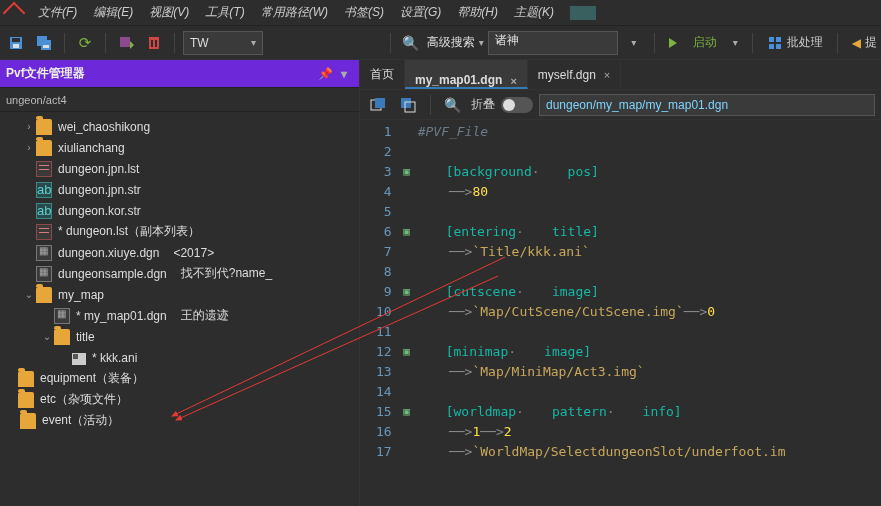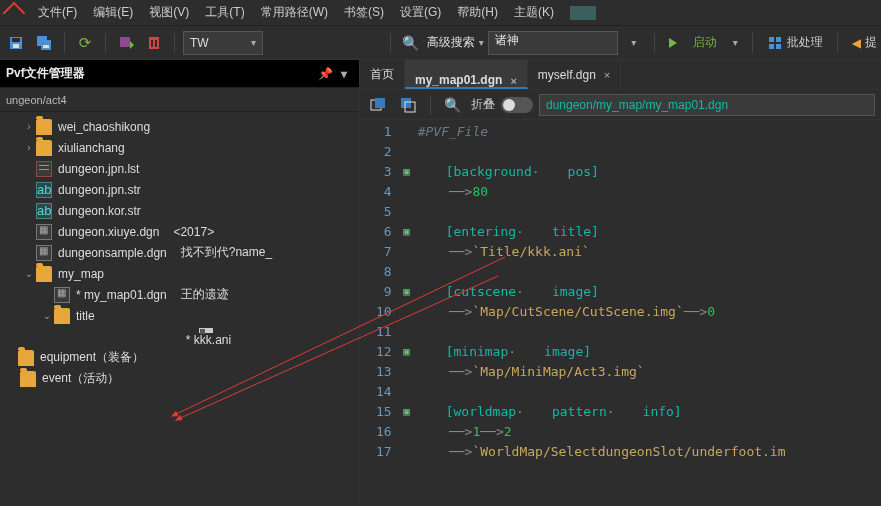"文件(F)" .menu-item { font-style: none -> italic }
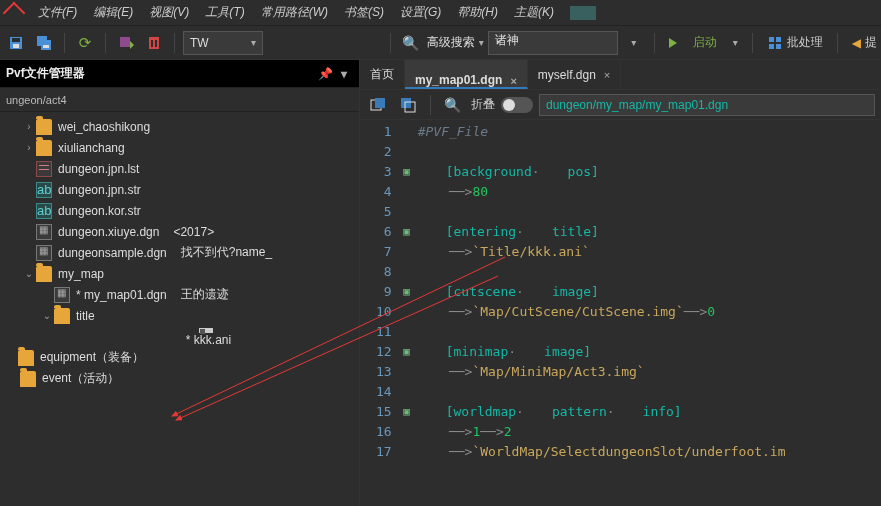"Pvf文件管理器" .panel-head { background: #000000 -> #6d28d9 }
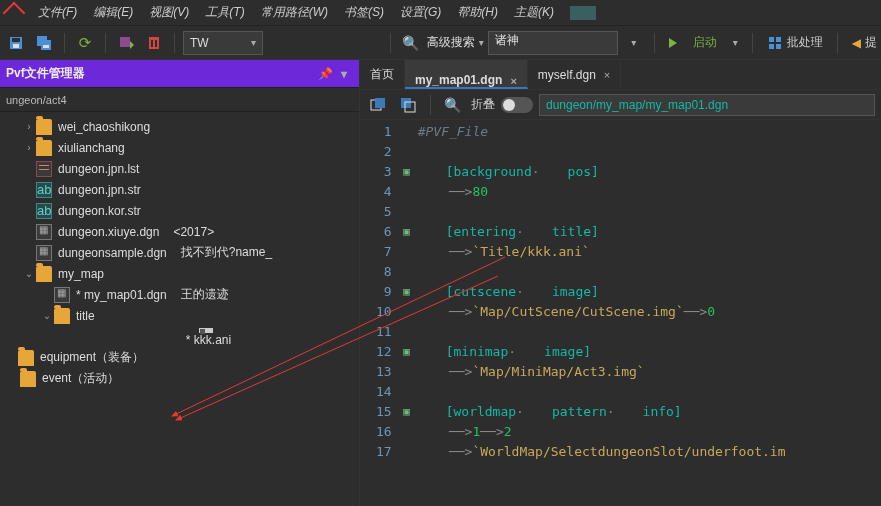"dungeon/my_map/my_map01.dgn" .path-field { color: #14b8a6 -> #7dd3fc }
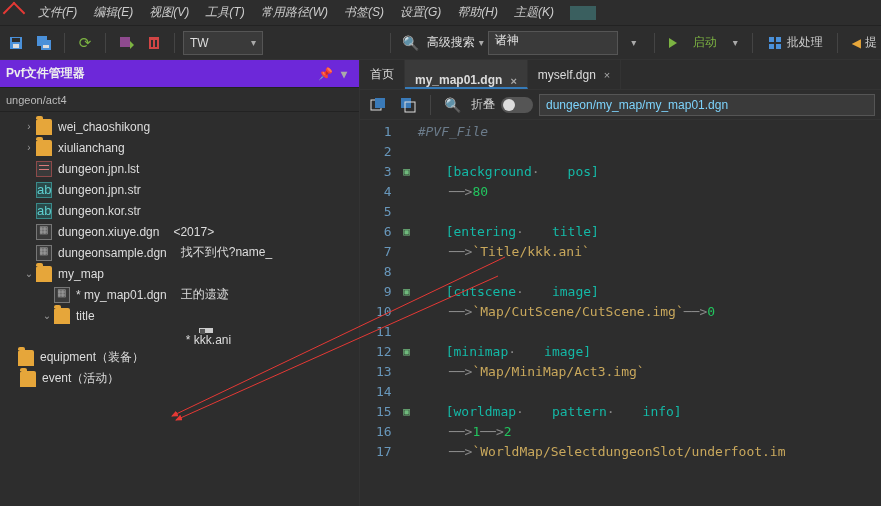"80" .tok-num { color: #22c55e -> #fde047 }
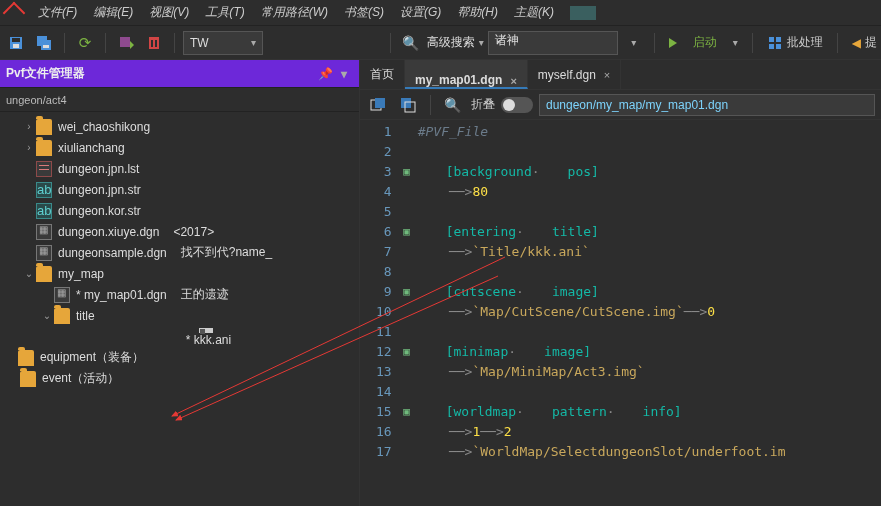"* dungeon.lst（副本列表）" div.node { html: none -> <div> <span></span> <span></span> <span>* dungeon.lst（副本列表）</span> </div> }
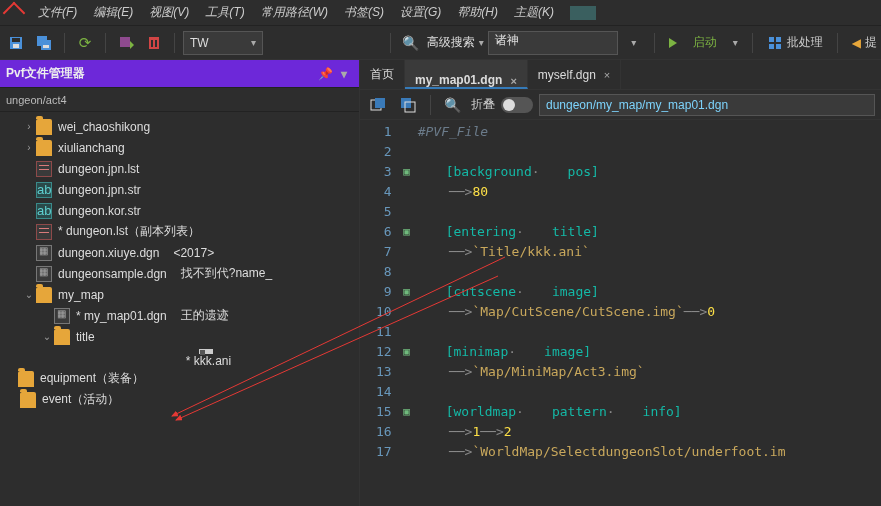"* kkk.ani" div.node { flex-direction: column -> none }
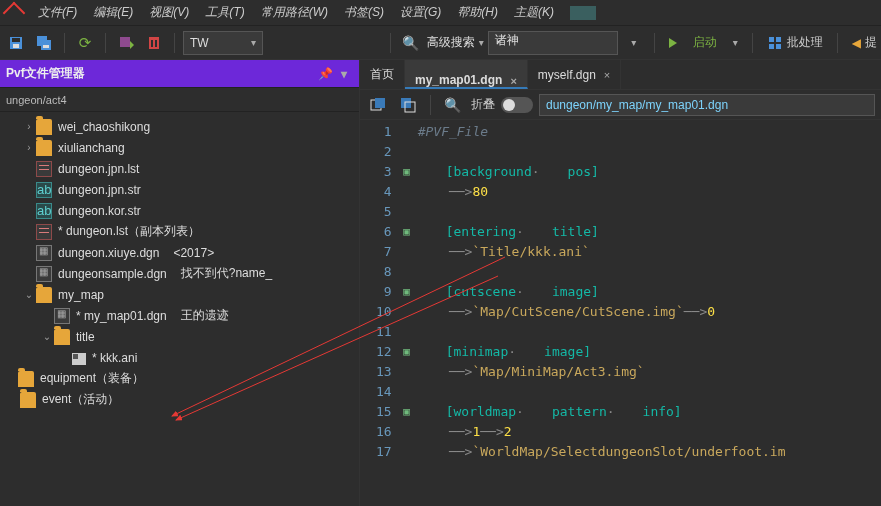"etc（杂项文件）" div.node { html: none -> <div> <span></span> <span></span> <span>etc（杂项文件）</span> </div> }
